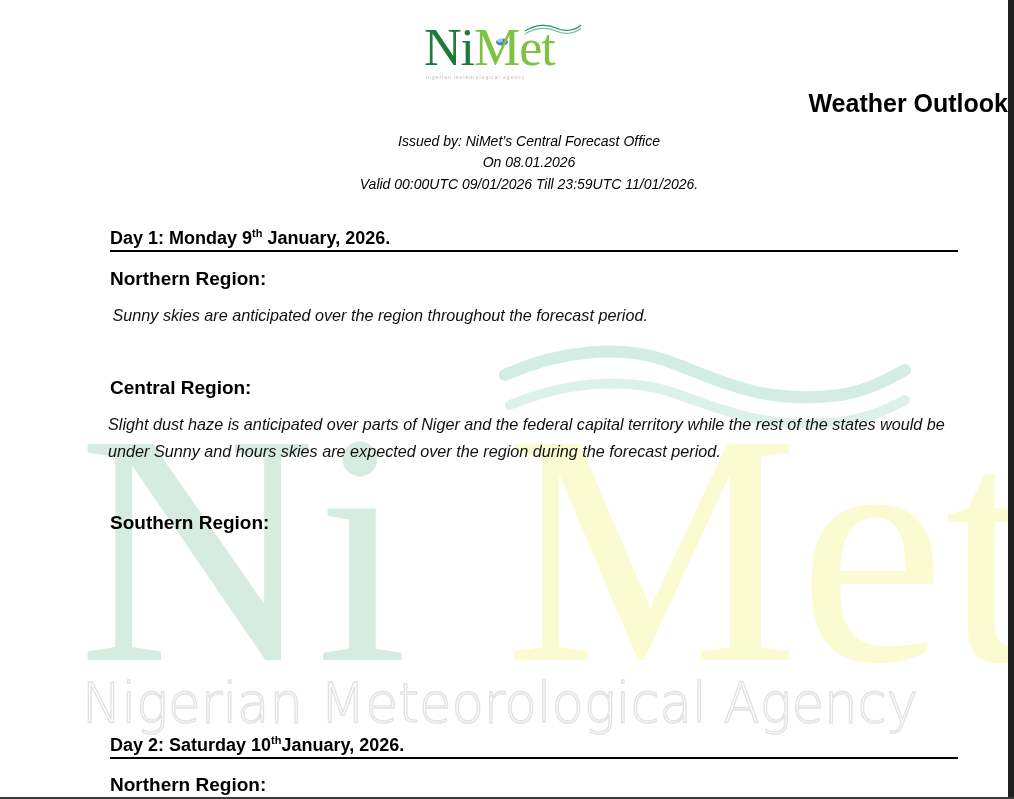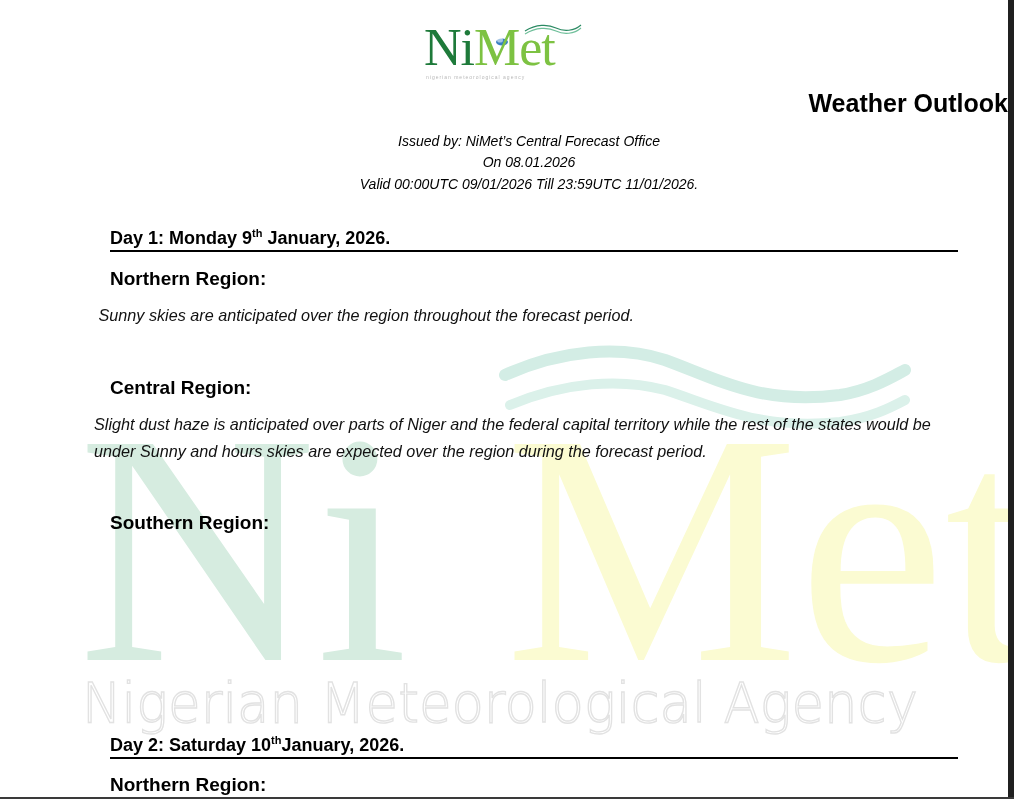"Sunny skies are anticipated over" .para { left: 94px -> 108px }
